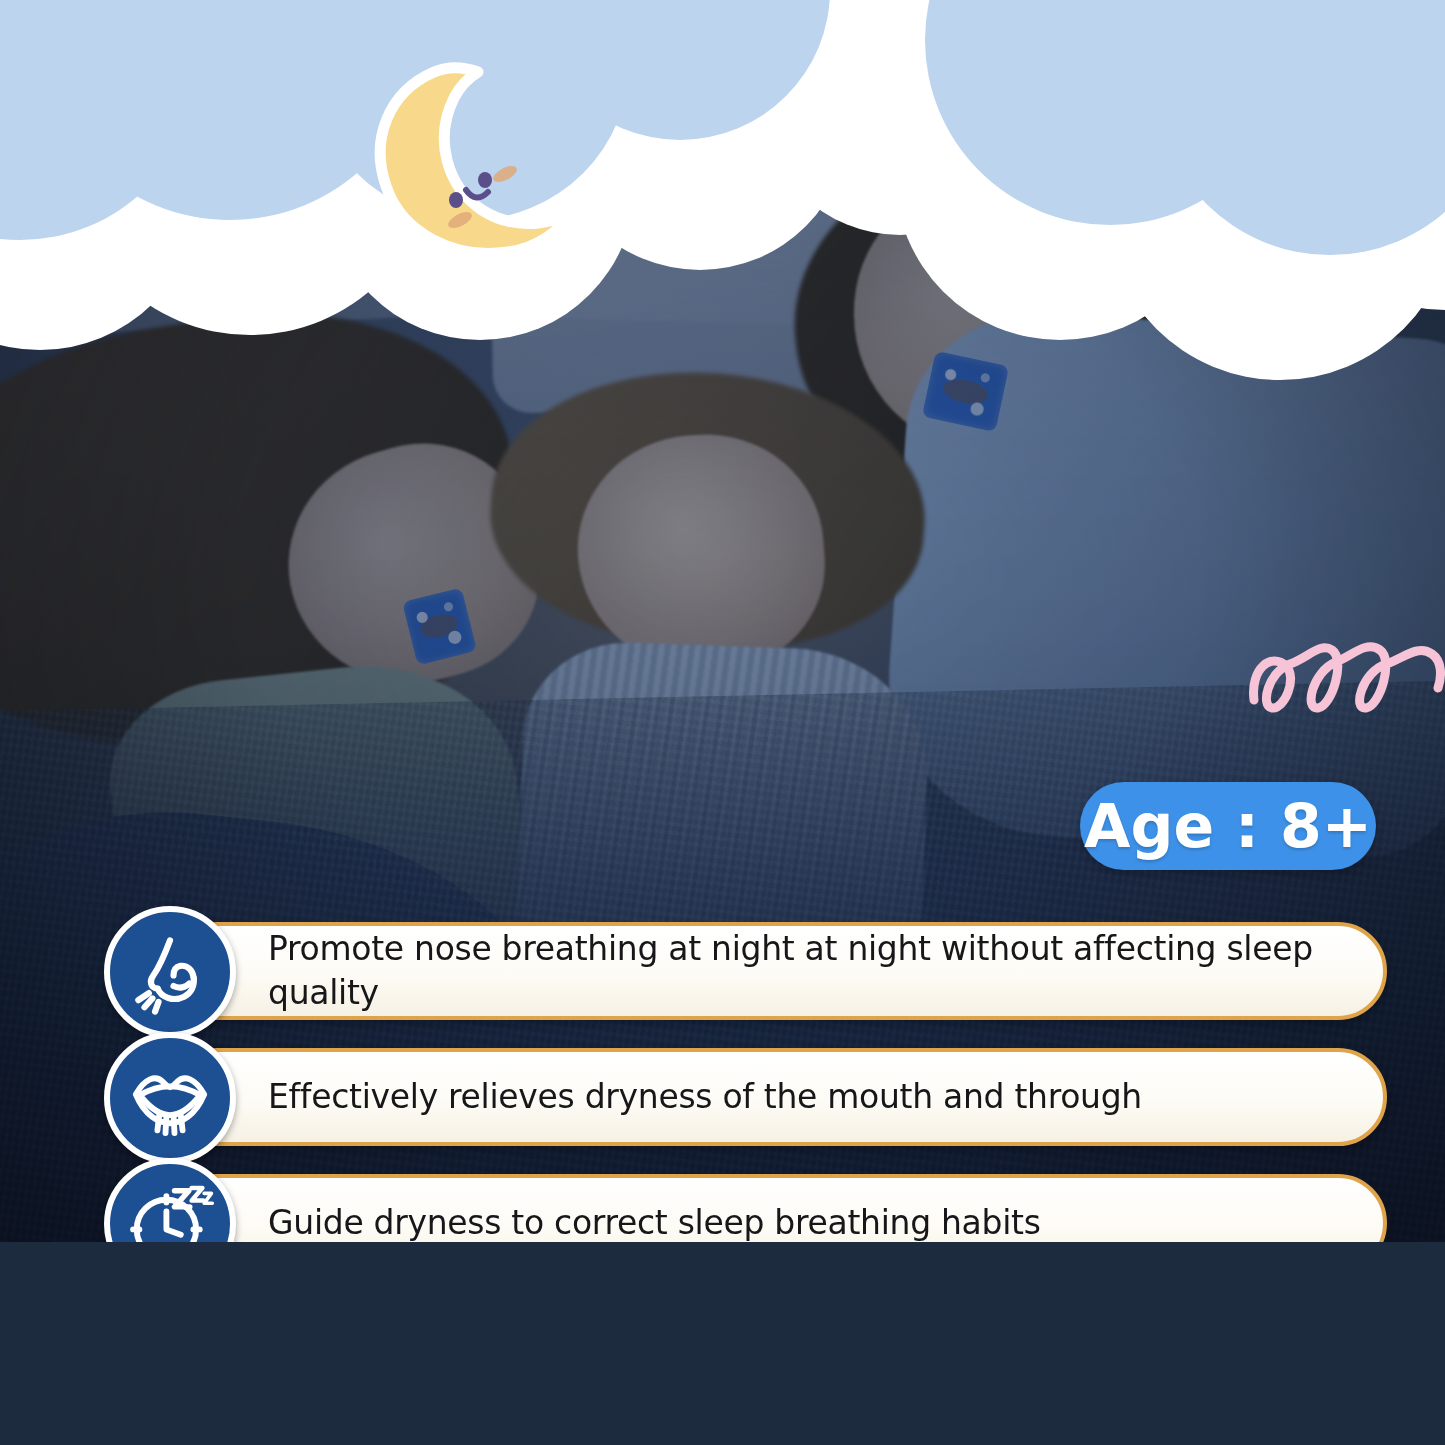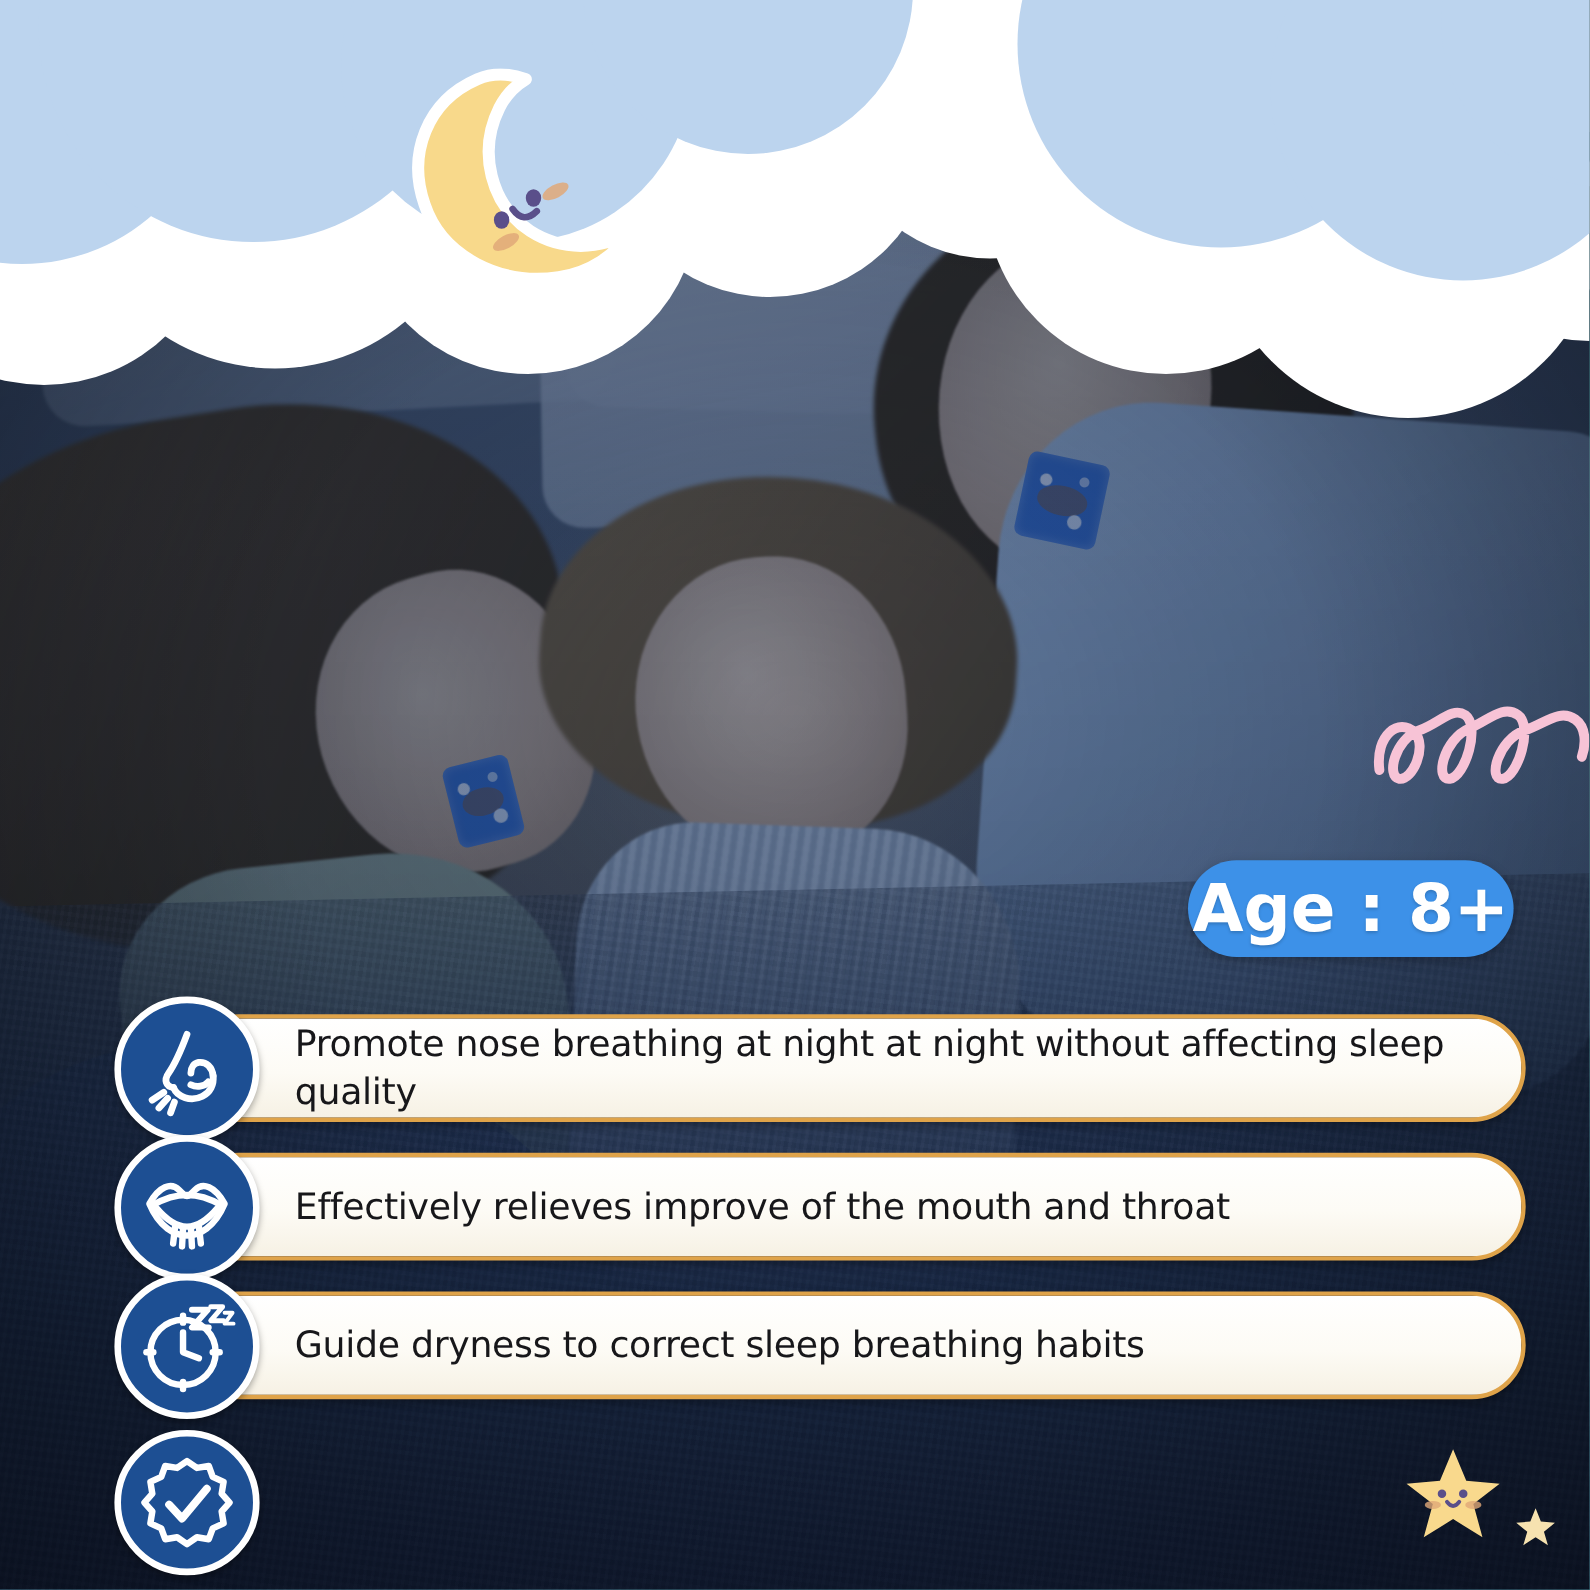"Age : 8+" #stage { height: 1445px -> 1242px }
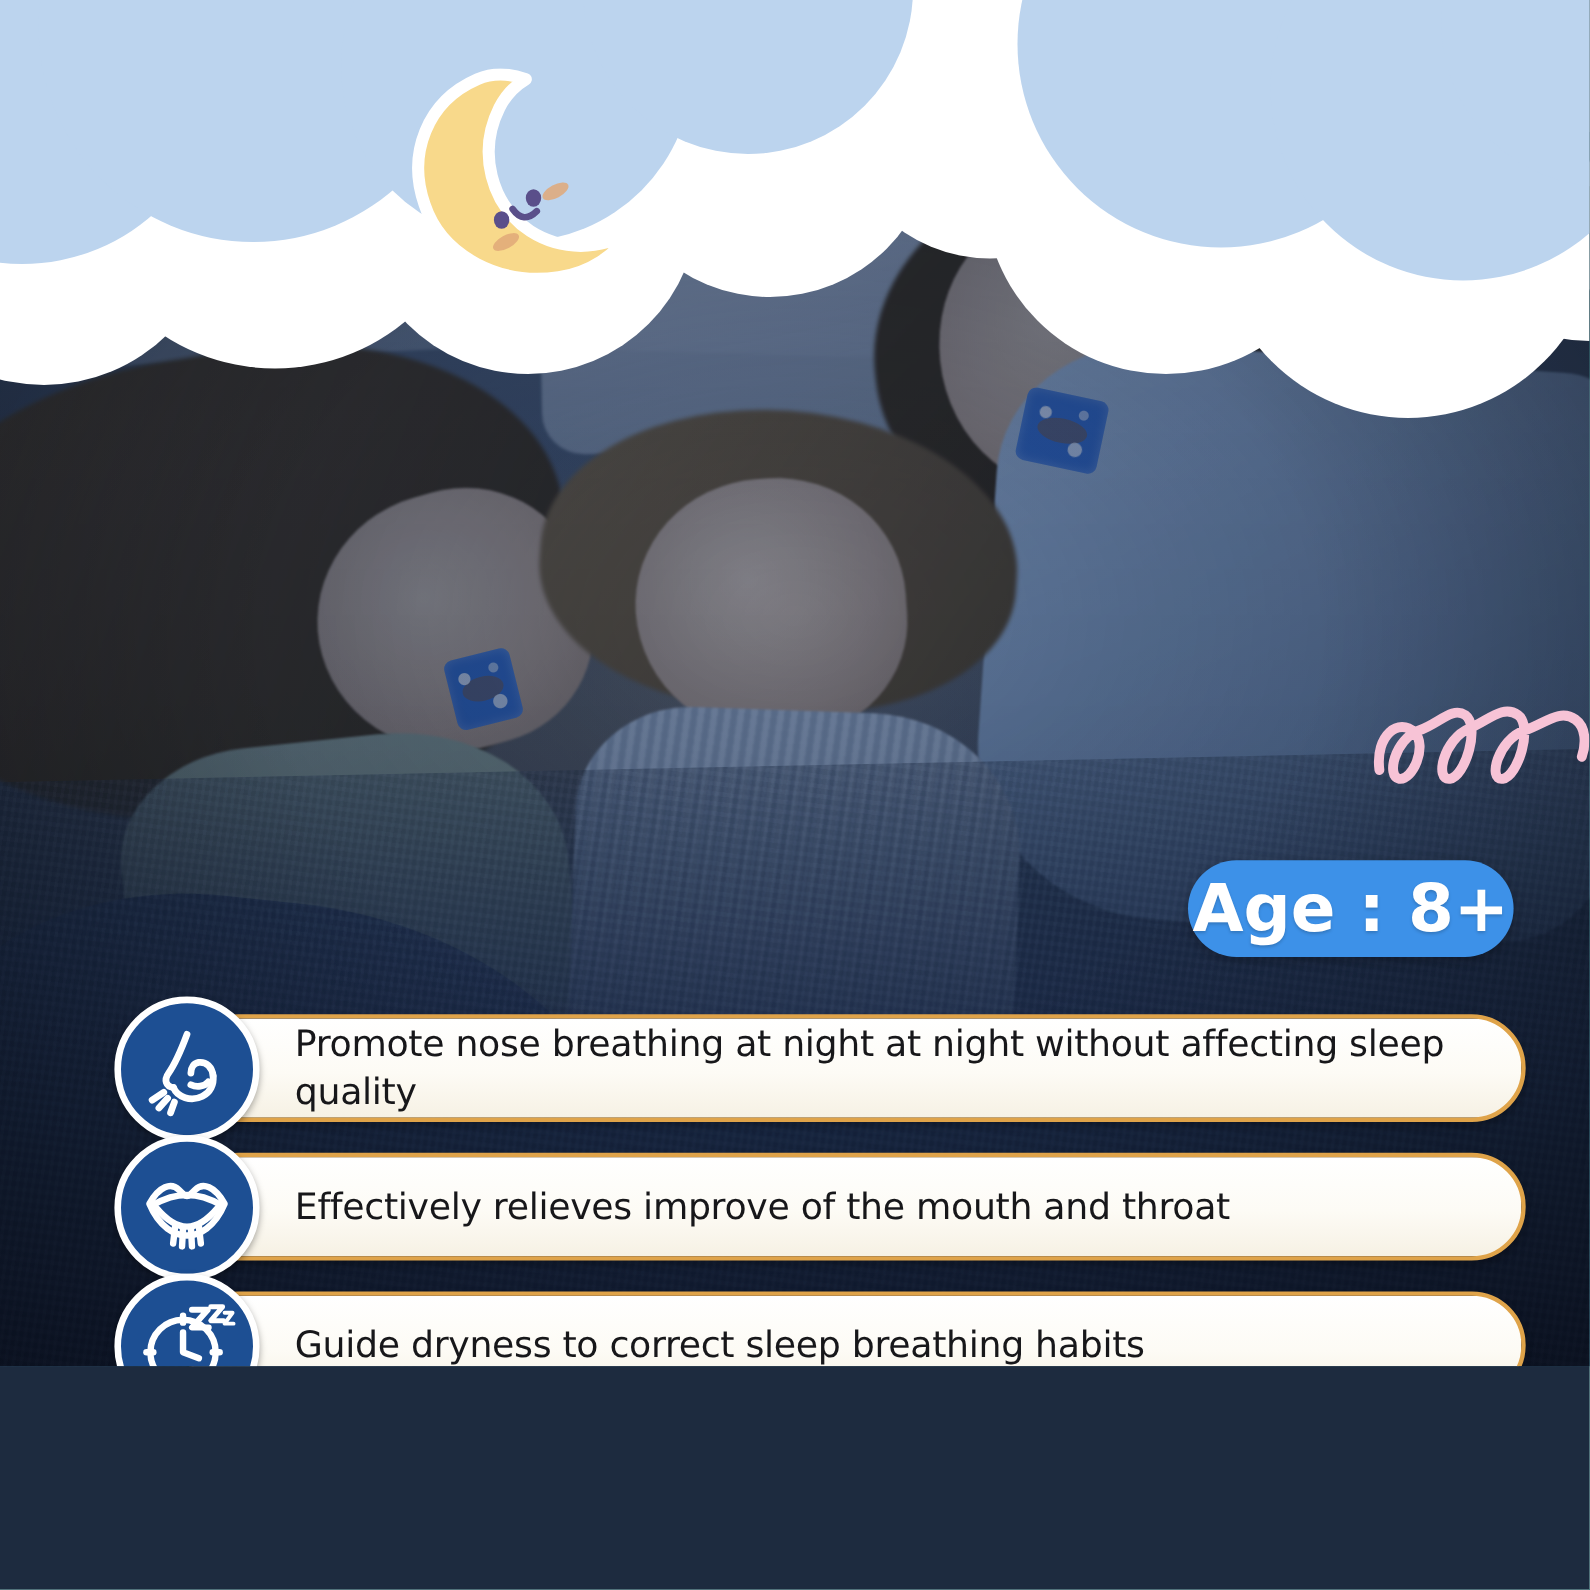"Effectively relieves improve of the" div.pill-text { text: improve of the mouth and throat -> dryness of the mouth and through }
